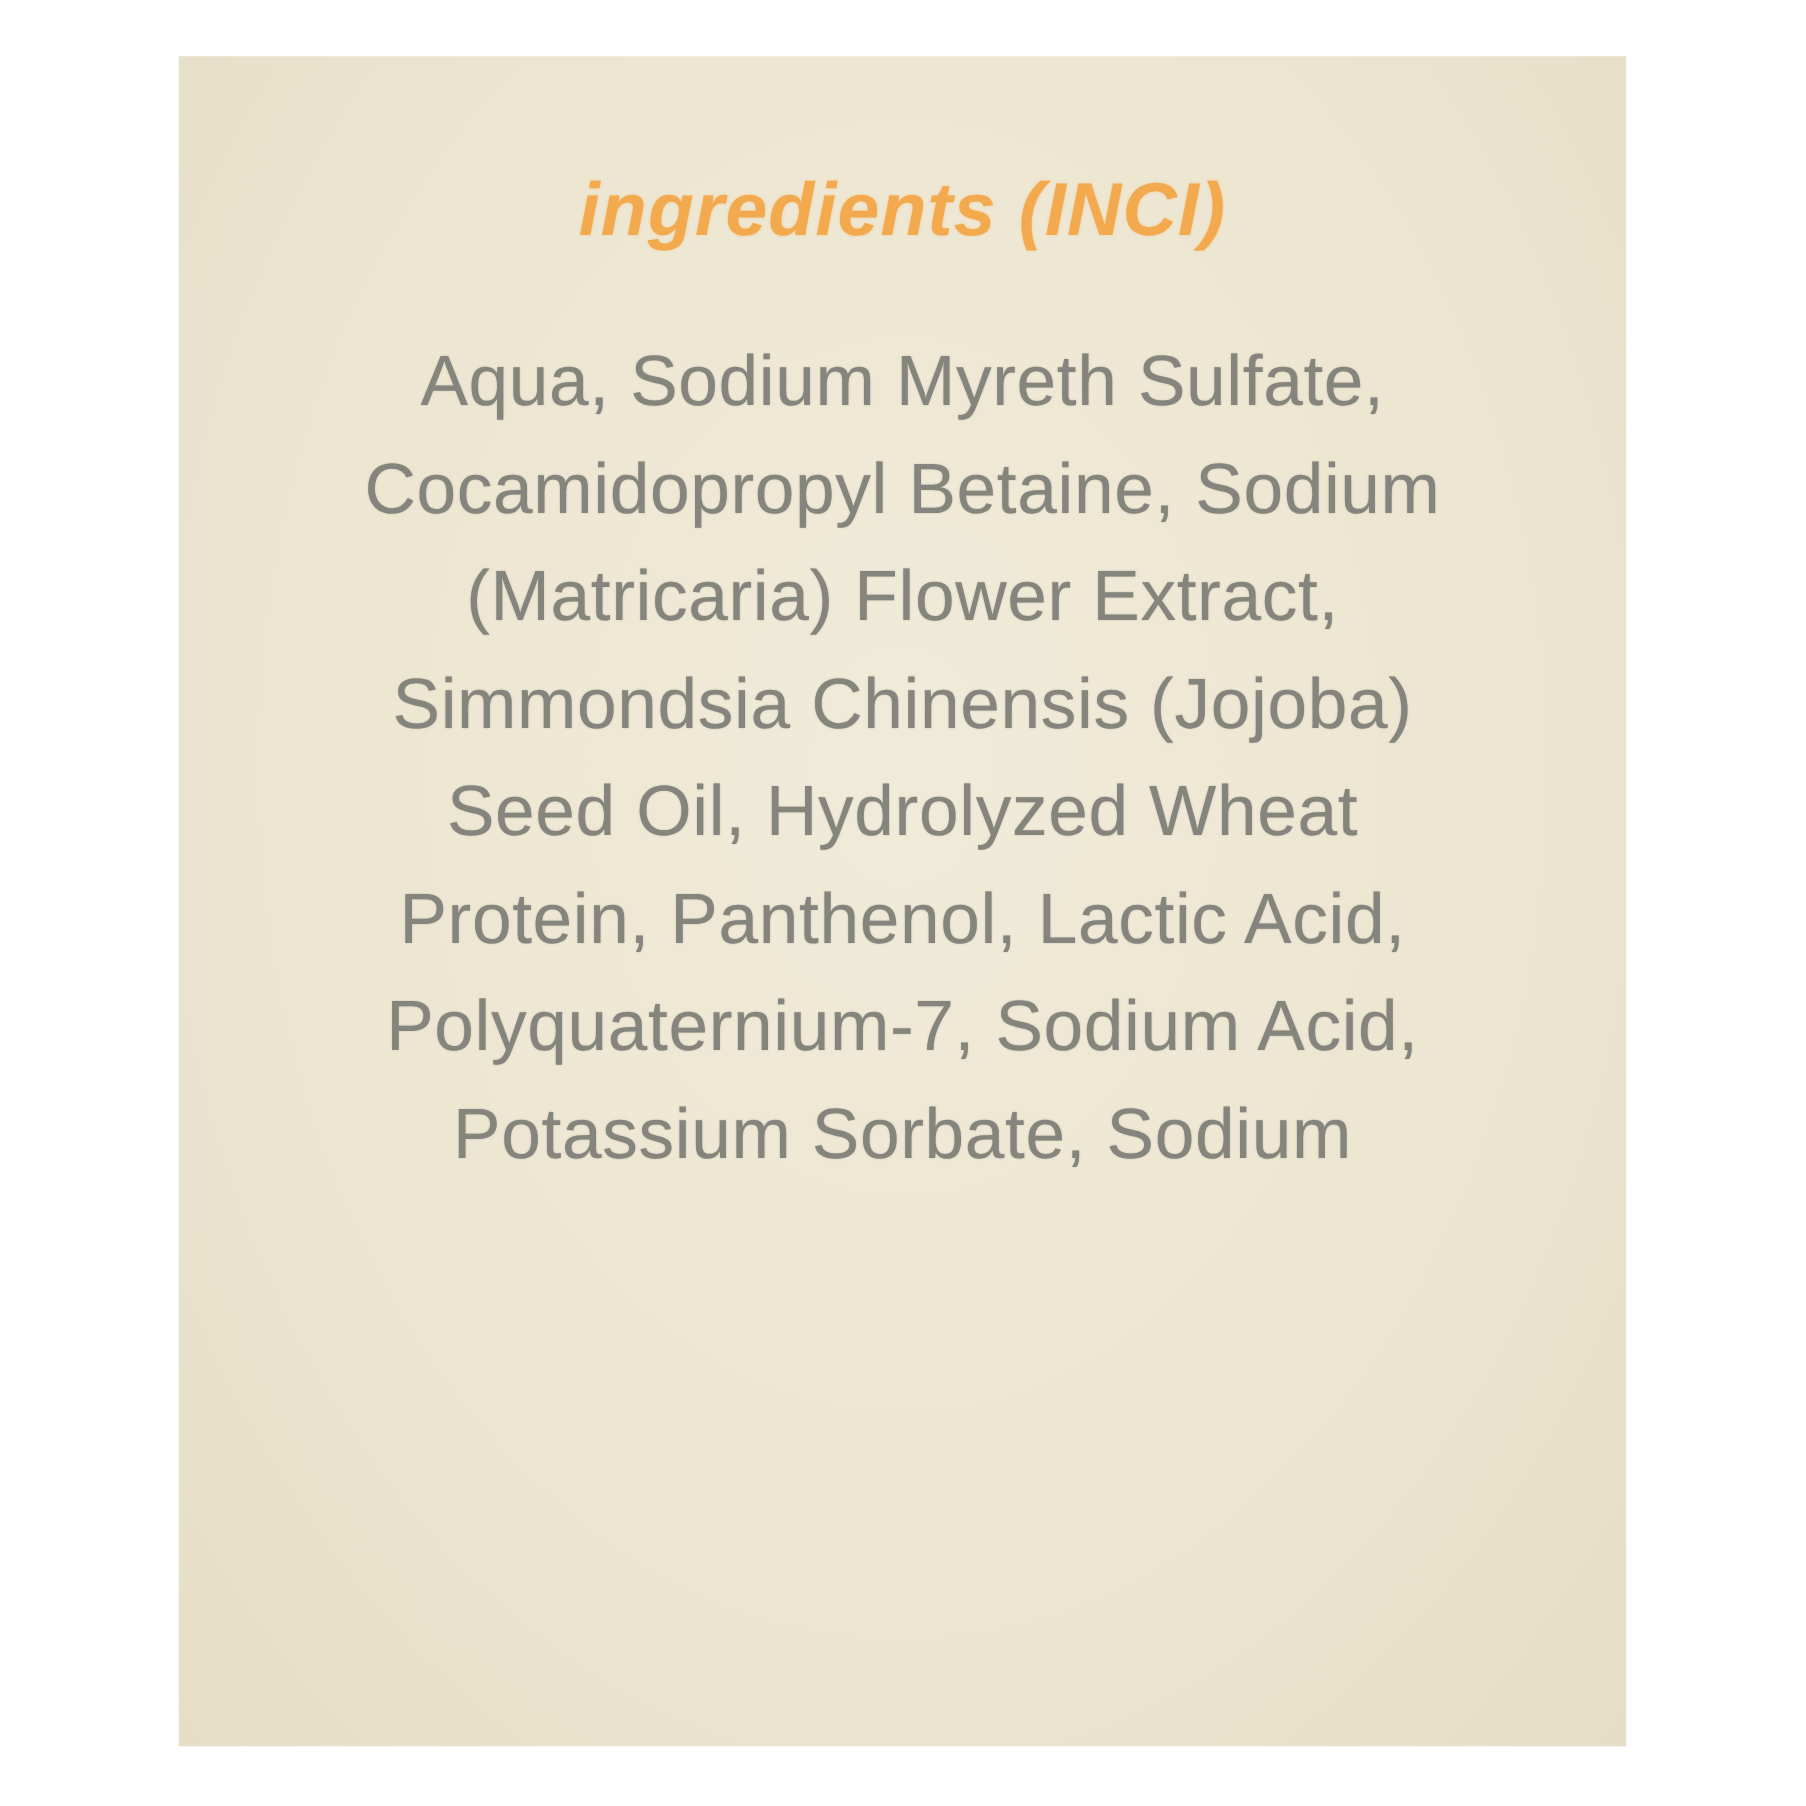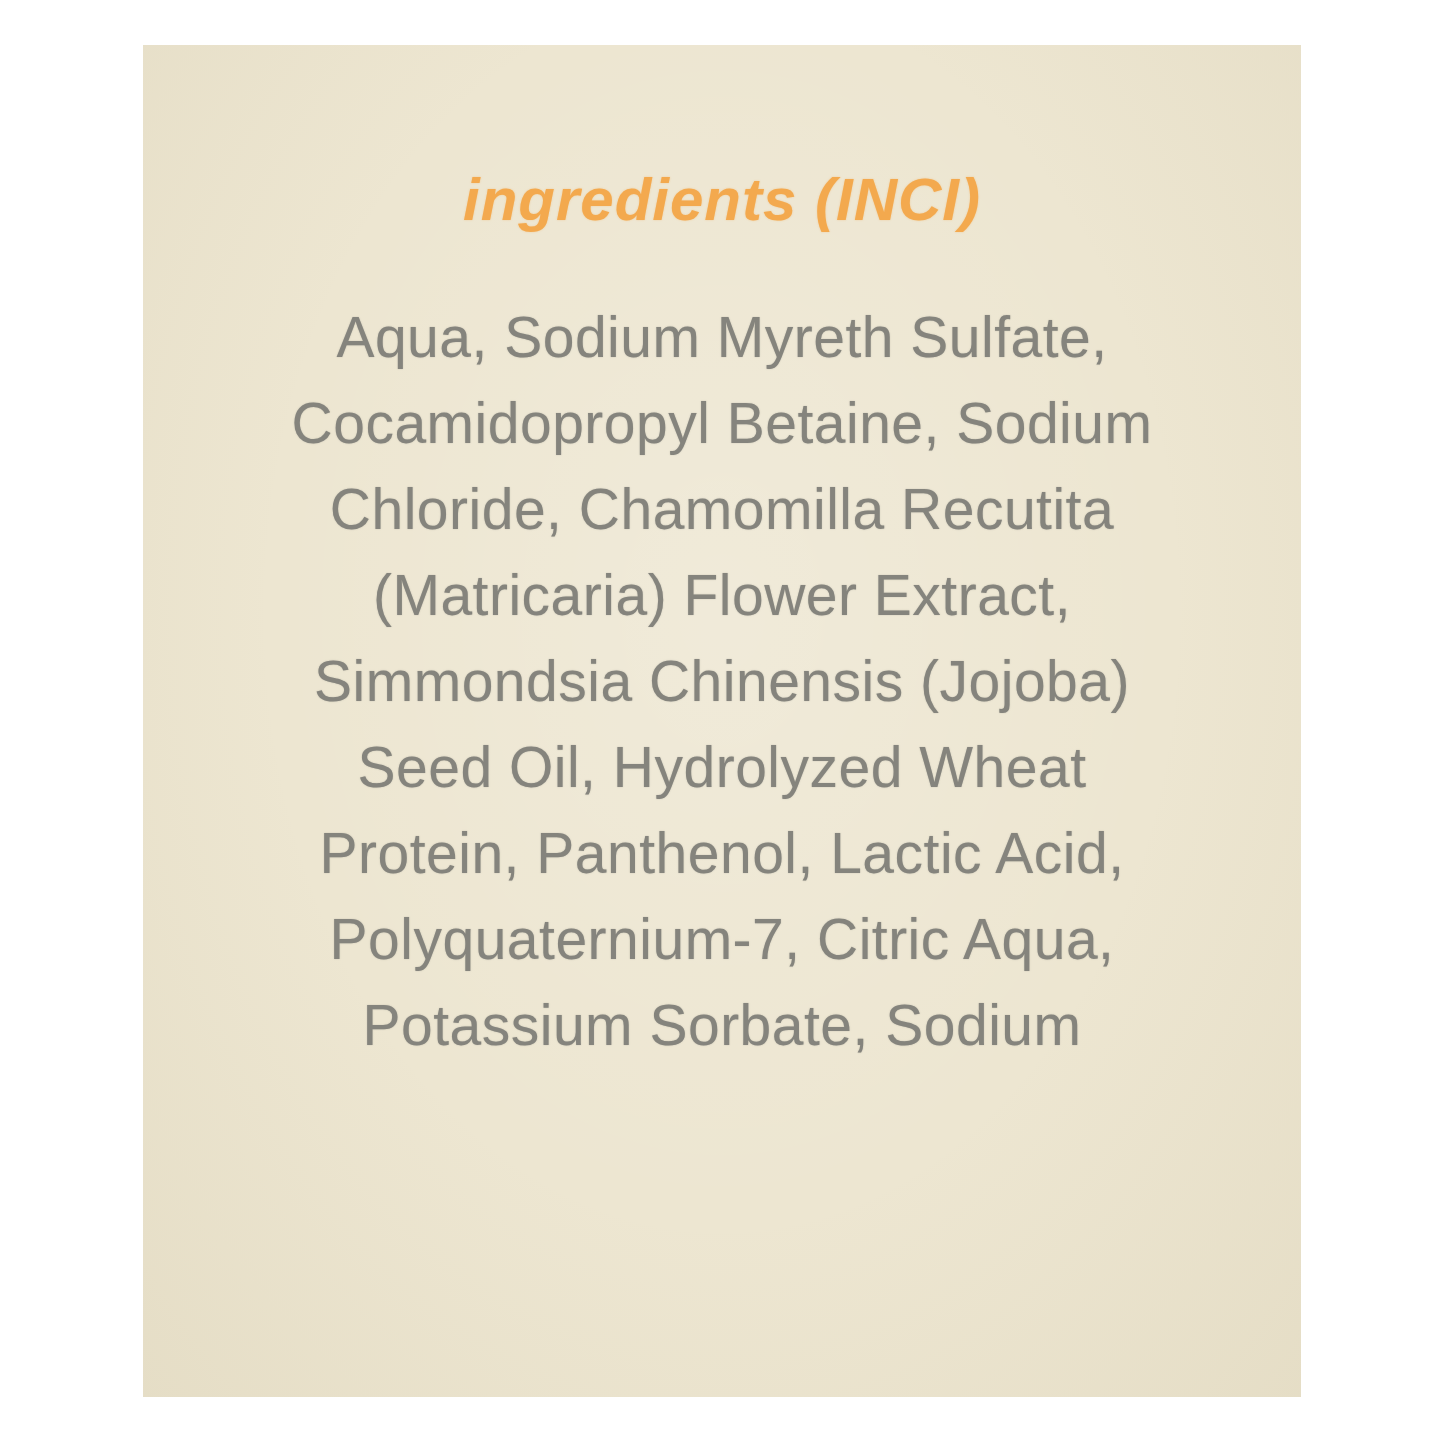"ingredients (INCI)" .ingredients-heading { padding-top: 120px -> 88px }
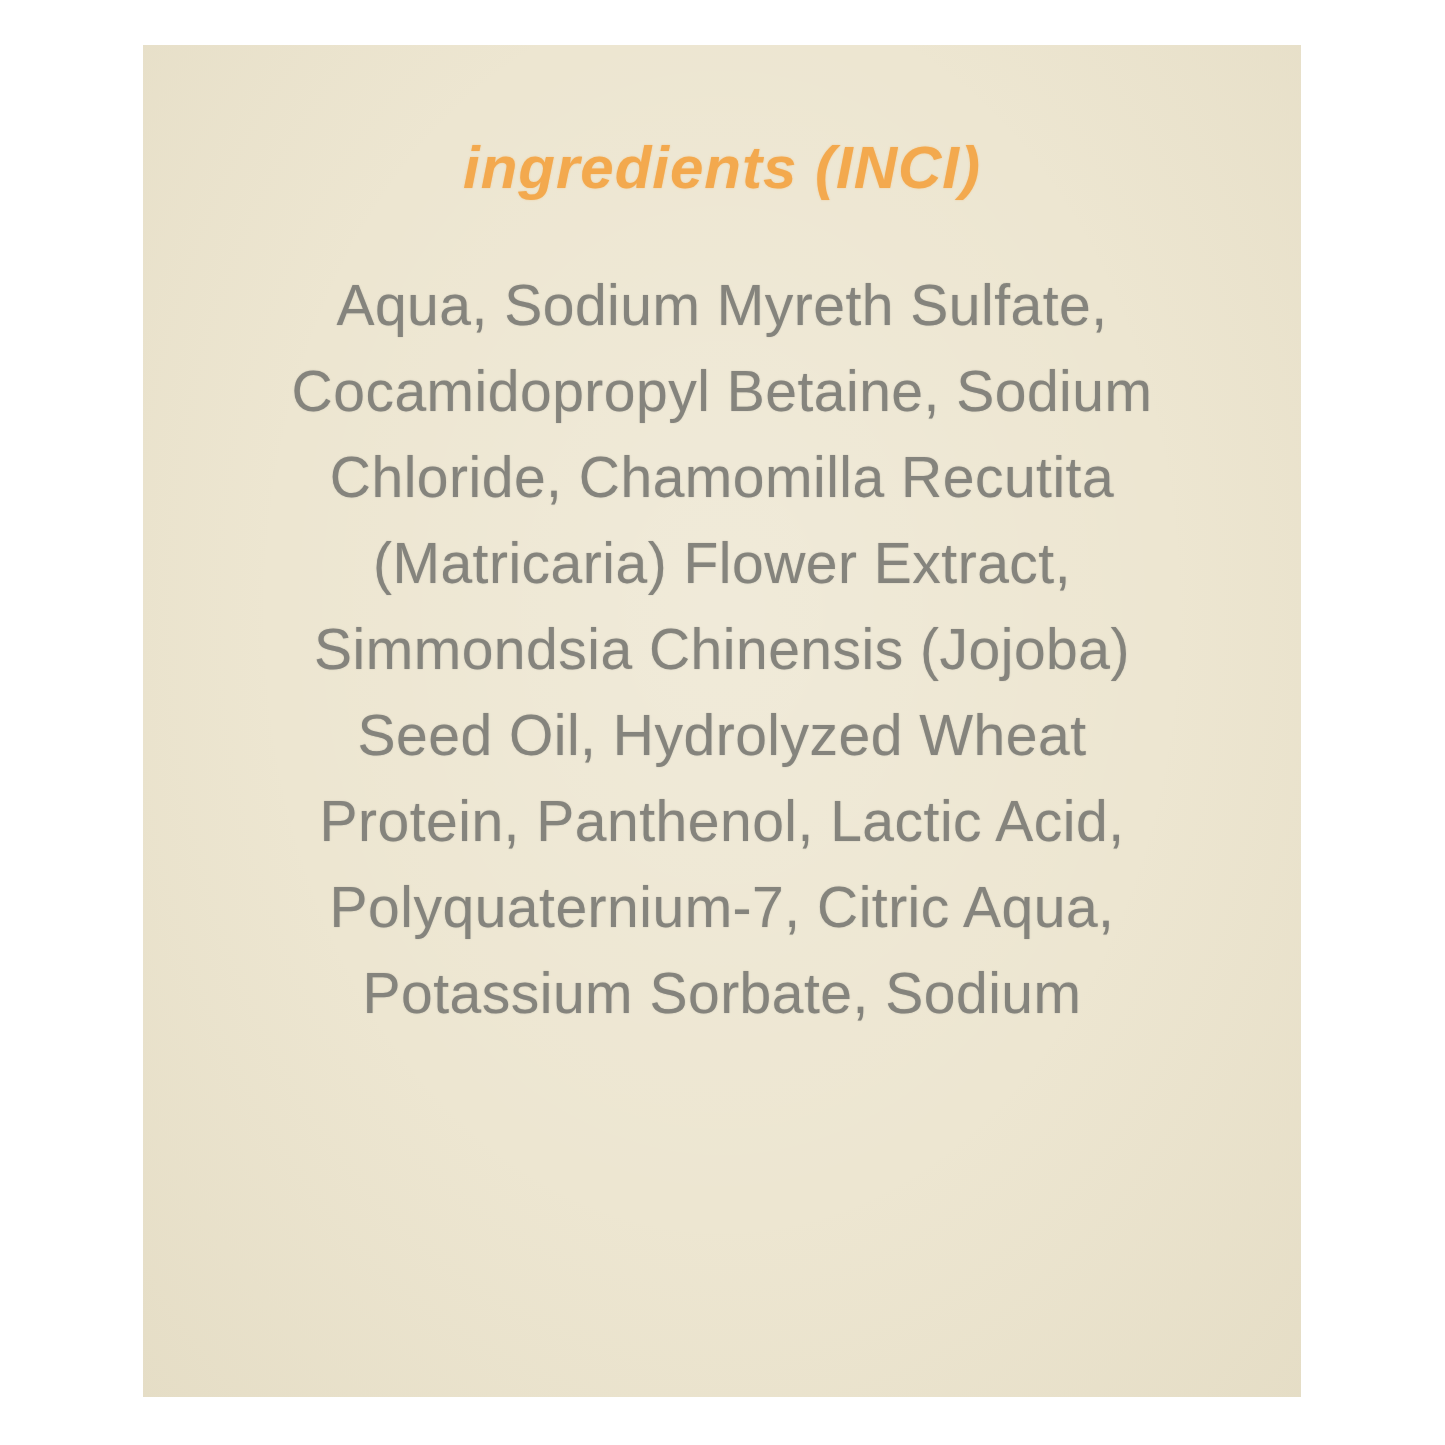"Chloride, Chamomilla Recutita" div.ingredients-line { html: <div>Chloride, Chamomilla Recutita</div> -> none }
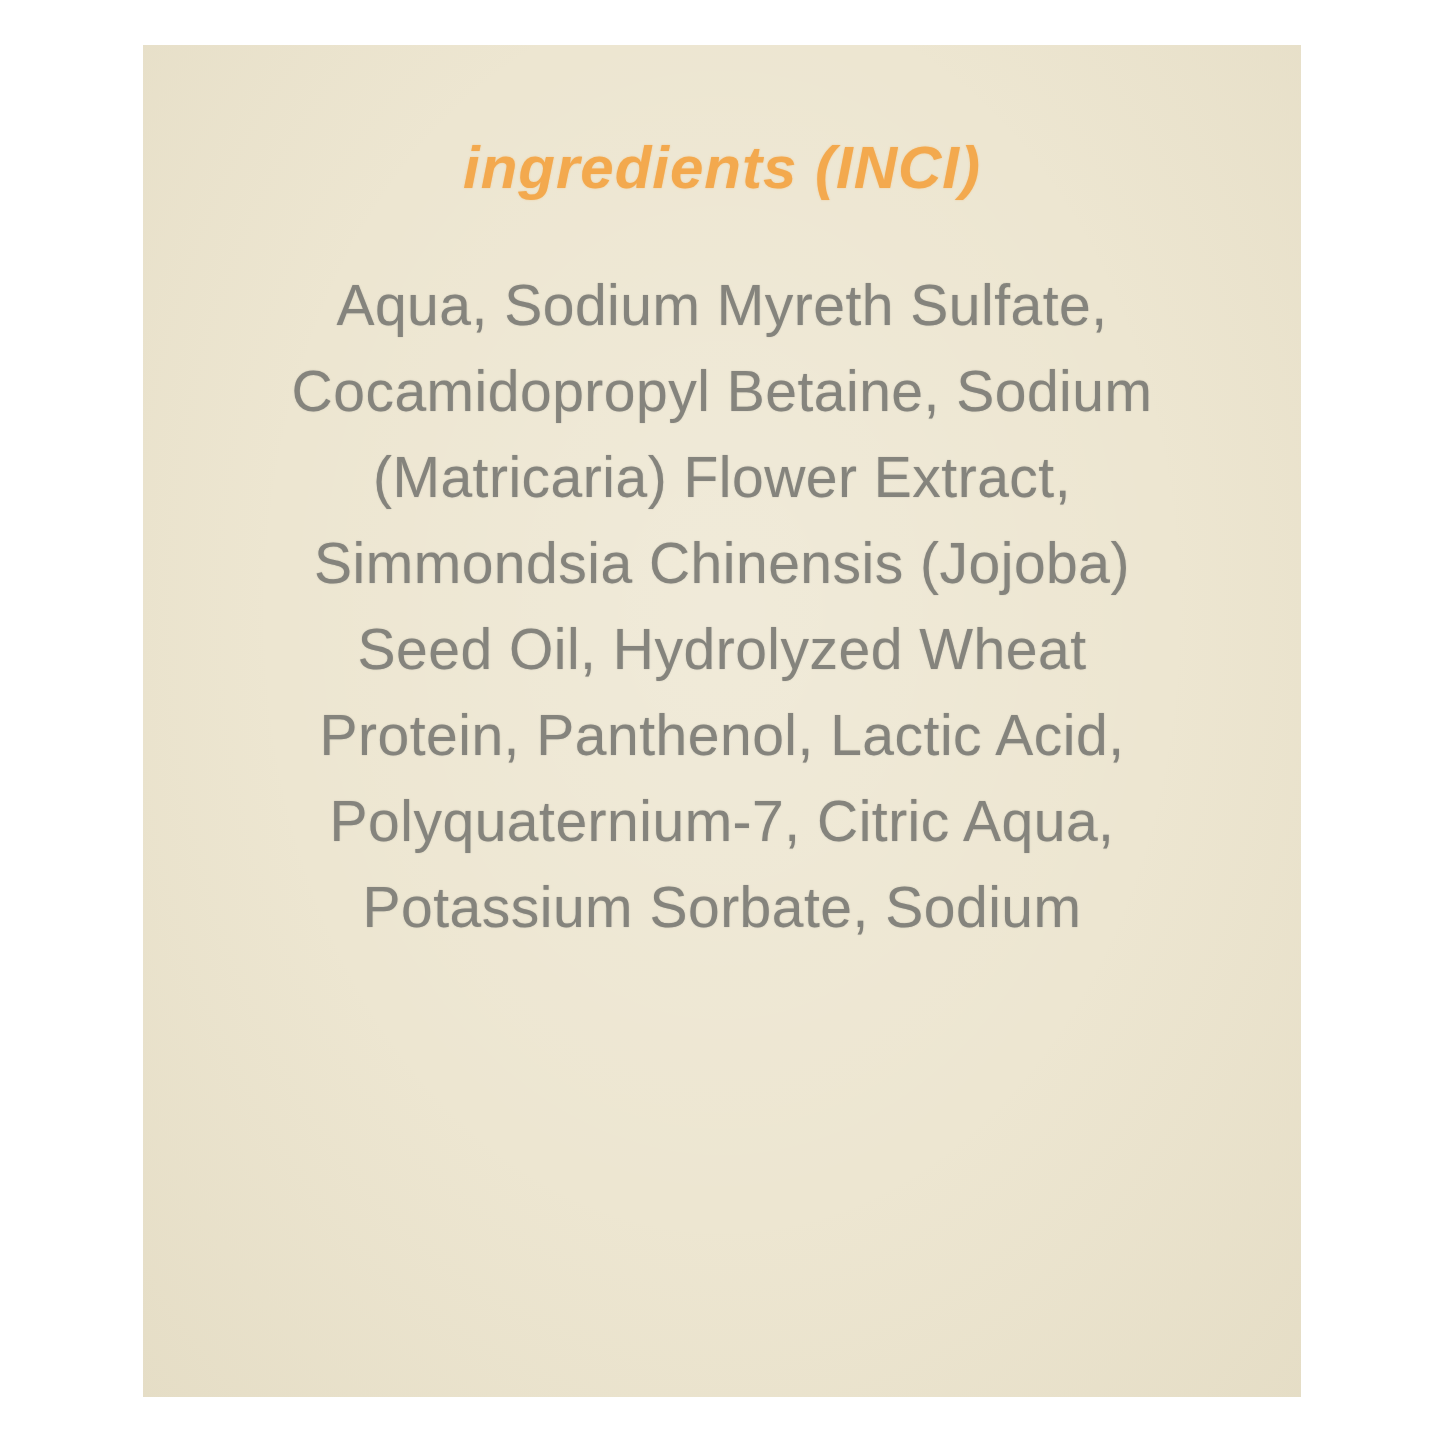"Polyquaternium-7, Citric Aqua," div.ingredients-line { text: Citric Aqua -> Sodium Acid }
